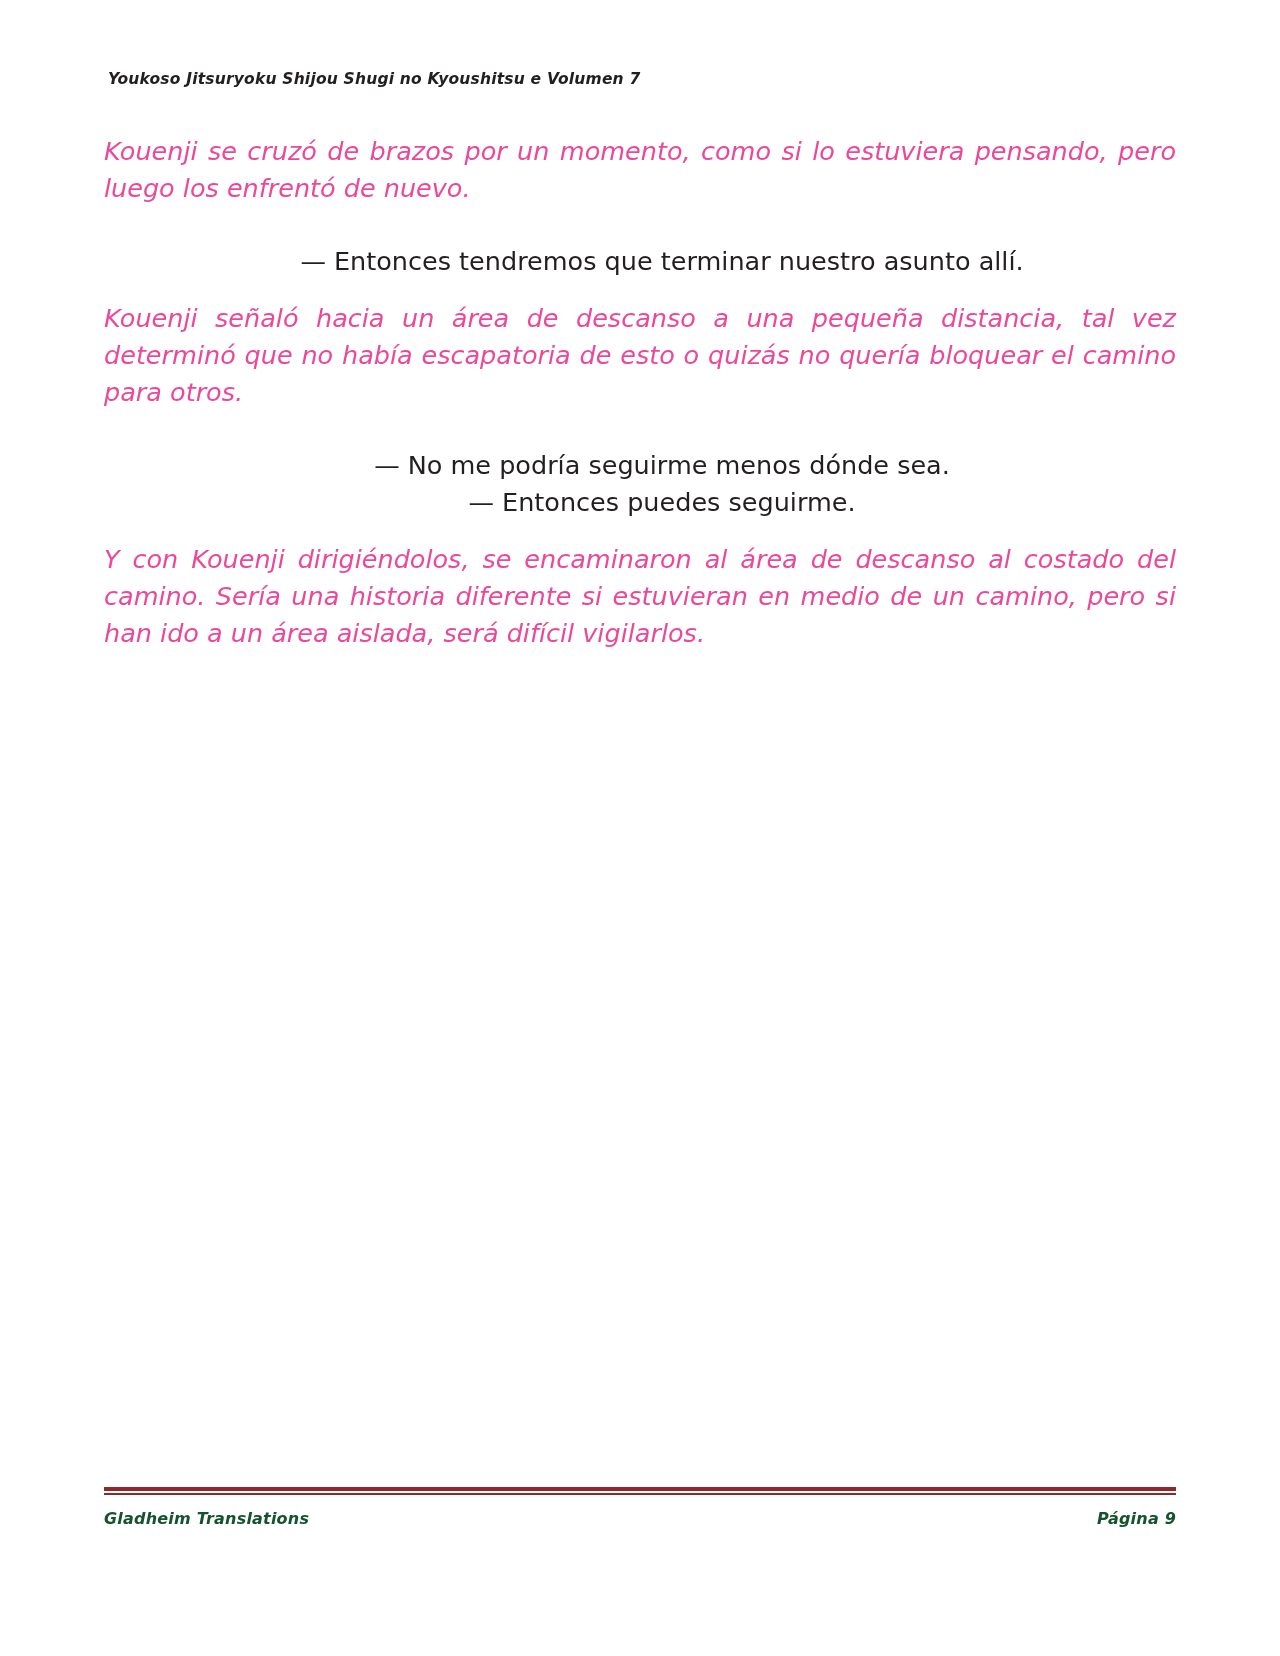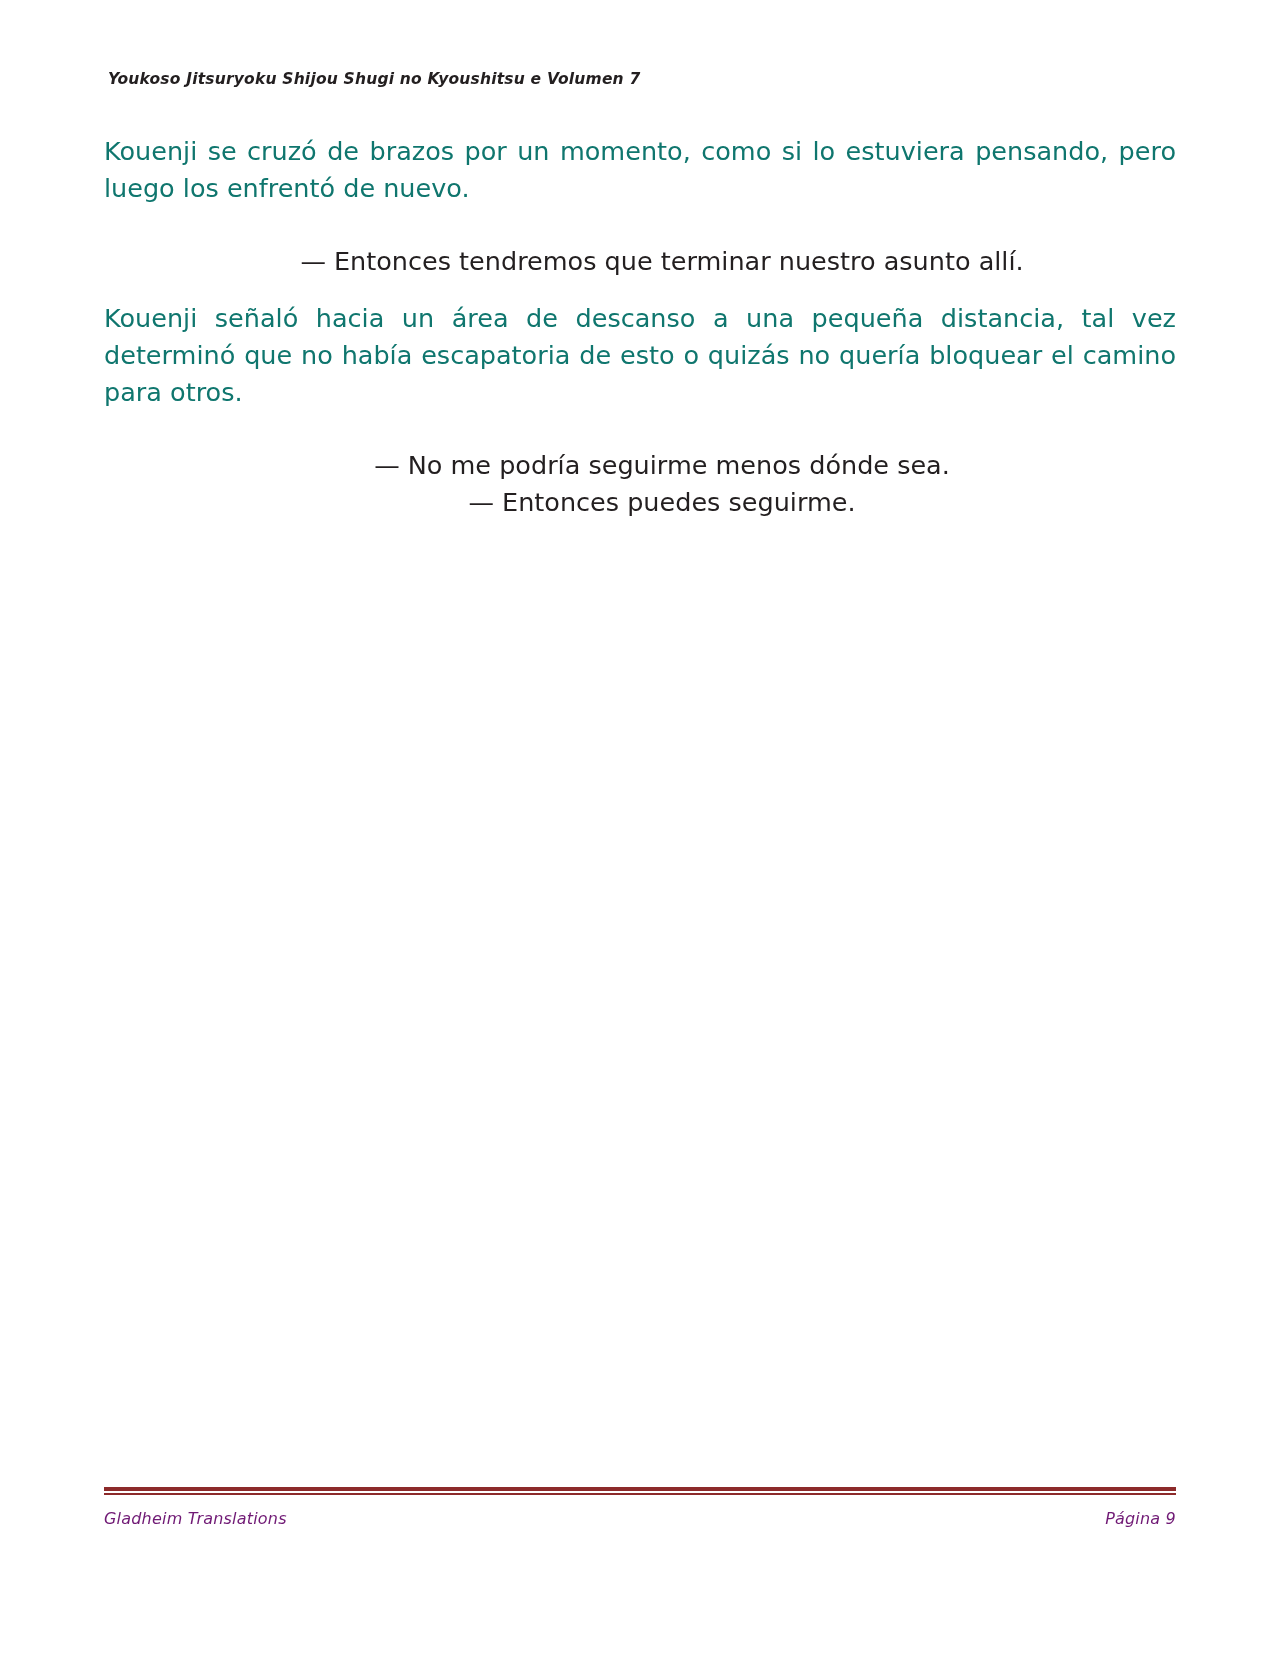"Kouenji se cruzó de brazos" .para { color: #0f766e -> #ec4899; font-style: none -> italic }
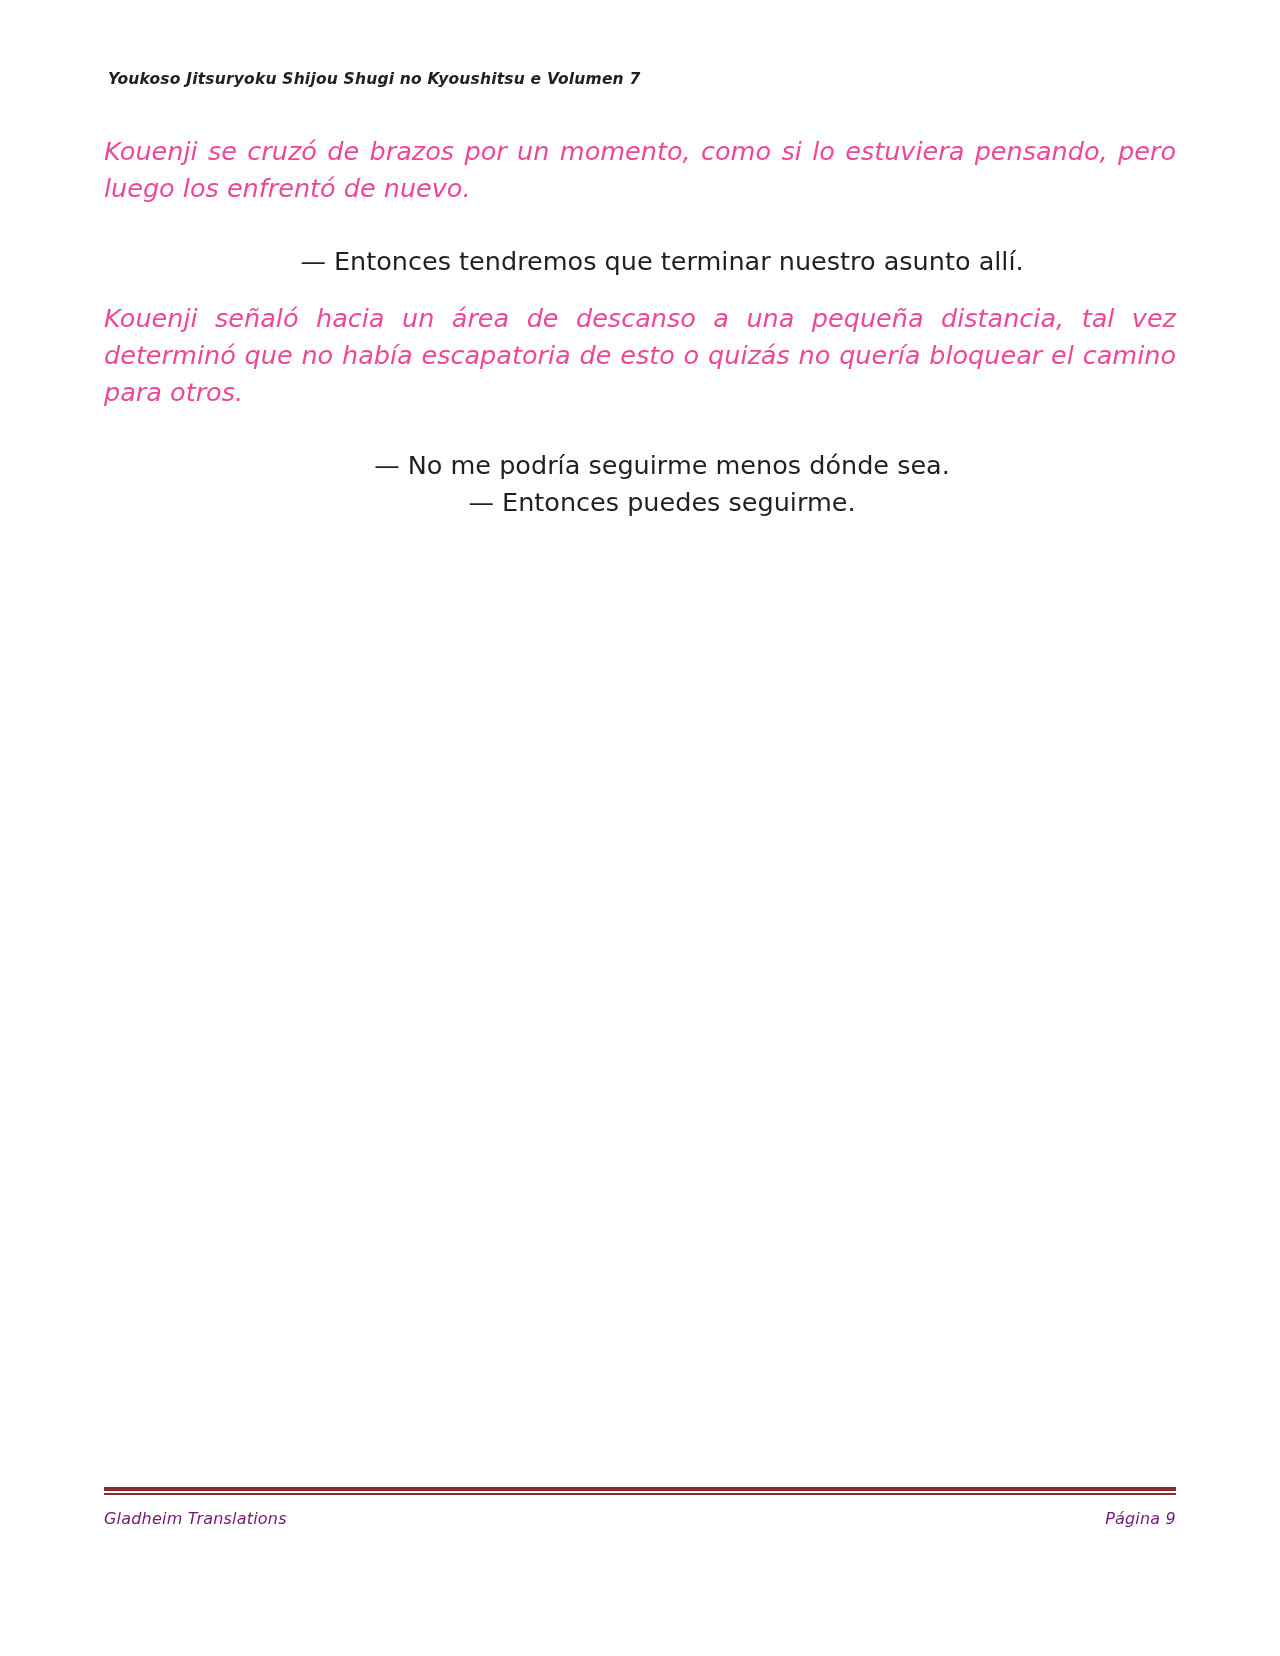"Y con Kouenji dirigiéndolos, se" p.para { html: none -> <p>Y con Kouenji dirigiéndolos, se encaminaron al área de descanso al costado del camino. Sería una historia diferente si estuvieran en medio de un camino, pero si han ido a un área aislada, será difícil vigilarlos.</p> }
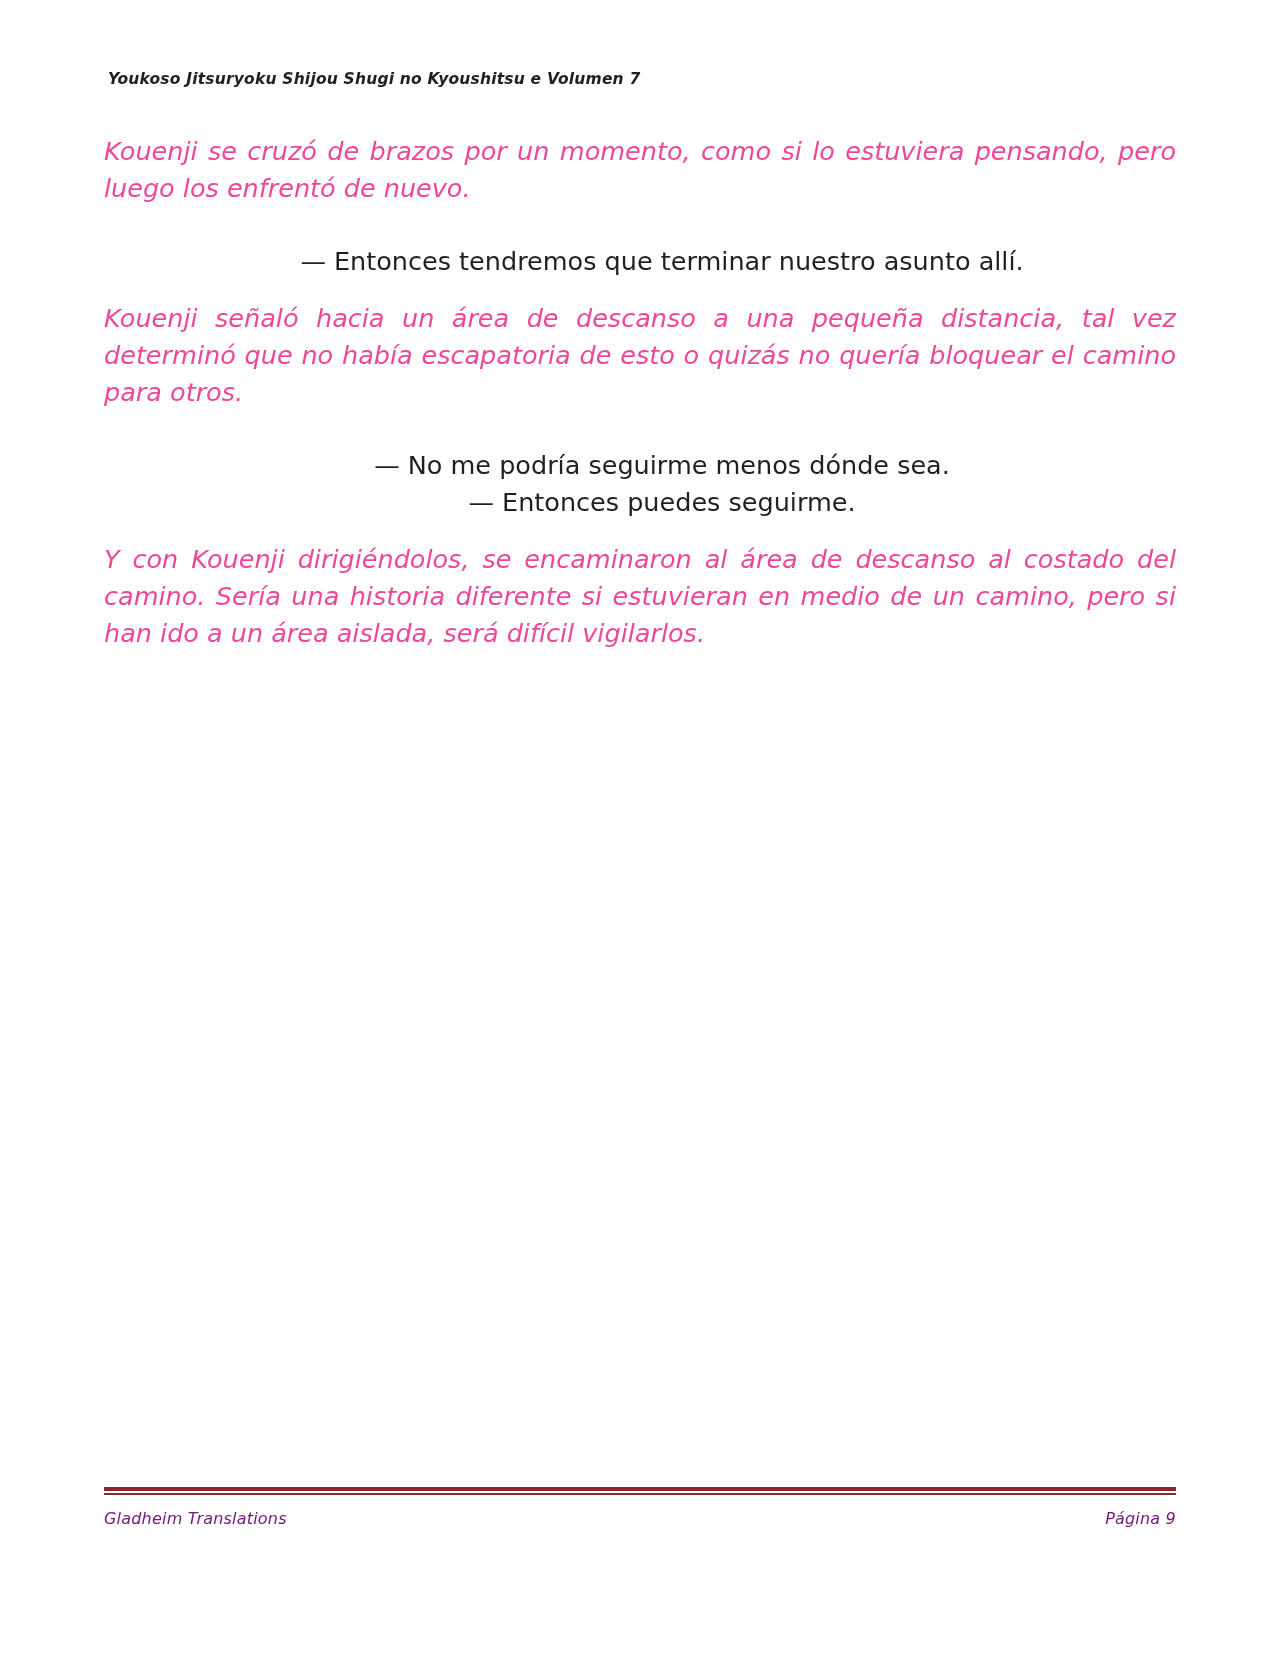"Gladheim Translations" .footer-left, .footer-right { color: #701a75 -> #14532d; font-weight: normal -> bold }
